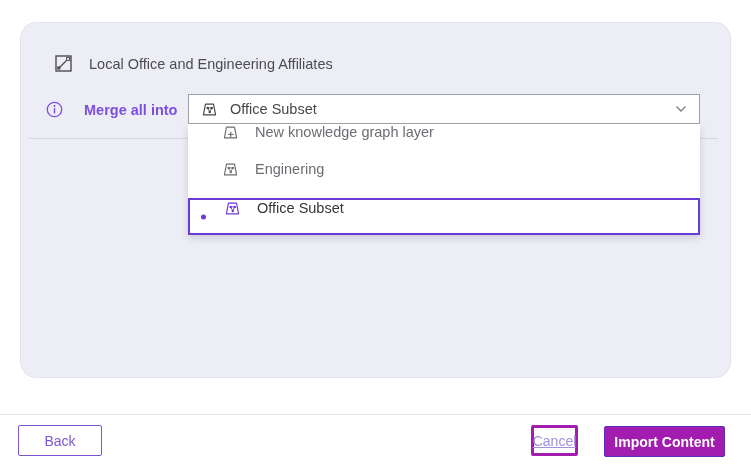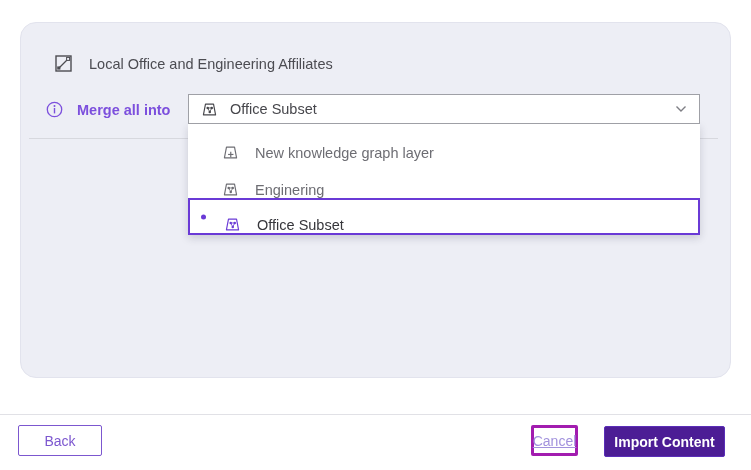"Merge all into" .row2 { gap: 14px -> 21px }
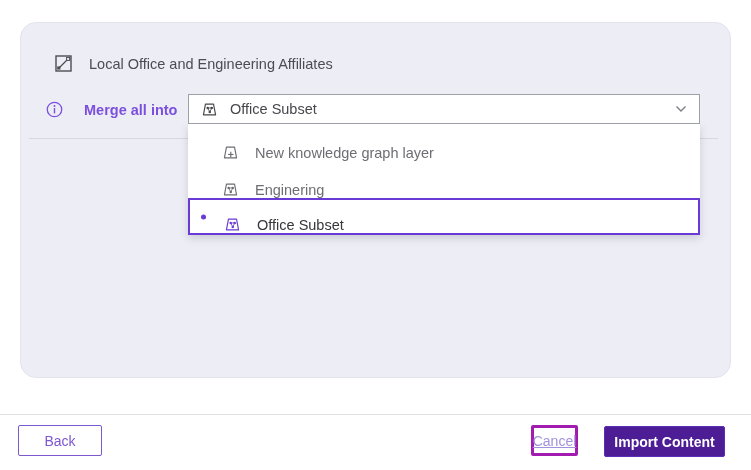"New knowledge graph layer" .menu-item { align-items: flex-end -> flex-start }
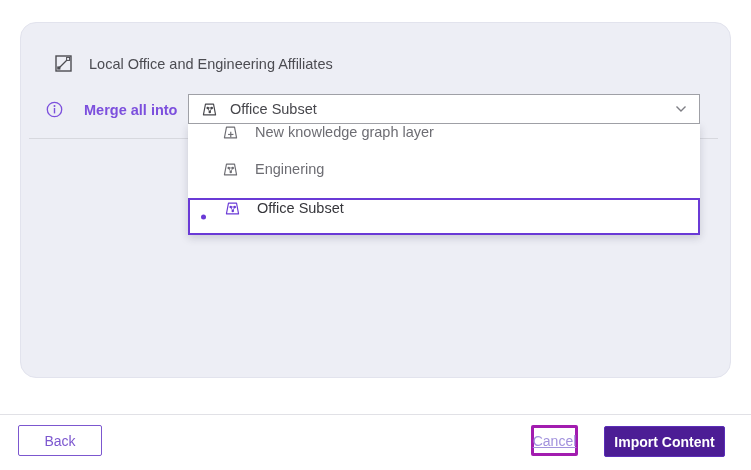"Import Content" .btn-import { background: #4c1d95 -> #a21caf }
